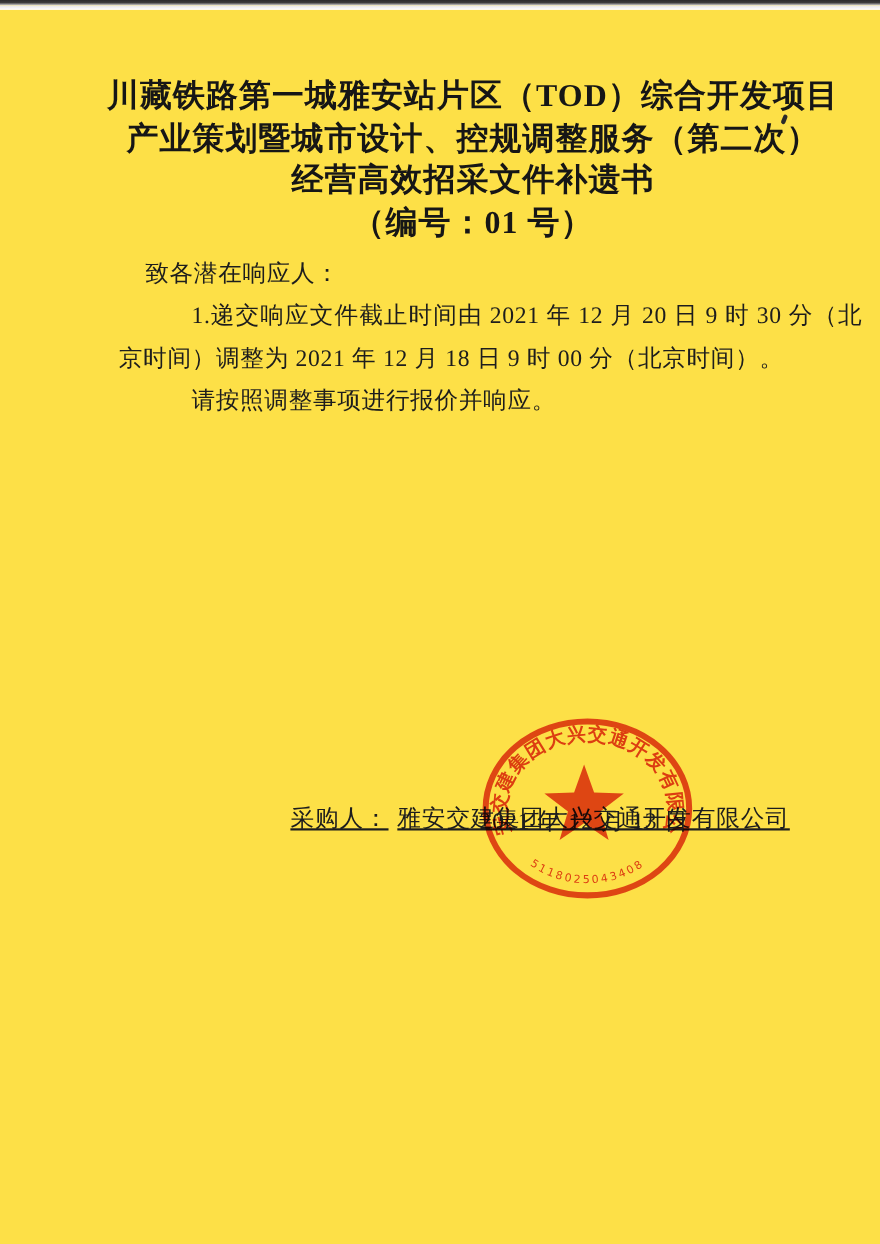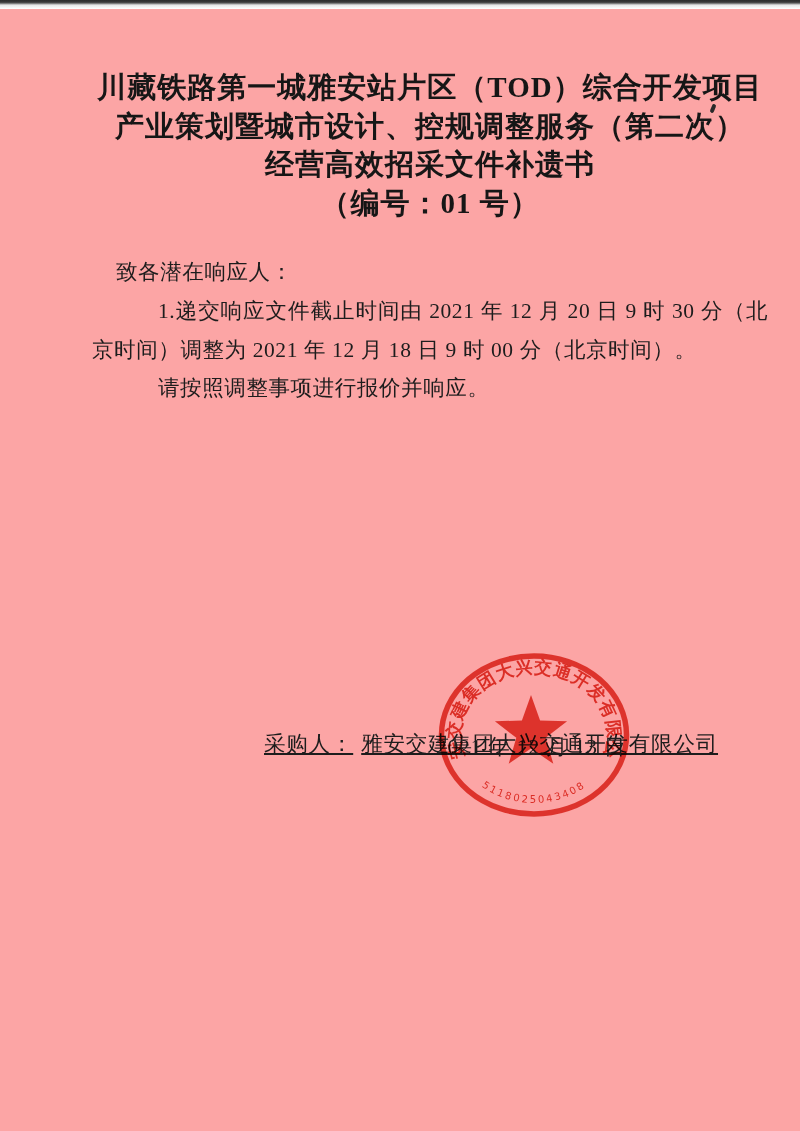"川藏铁路第一城雅安站片区（TOD）综合开发项目" .page { background: #fca5a5 -> #fde047 }
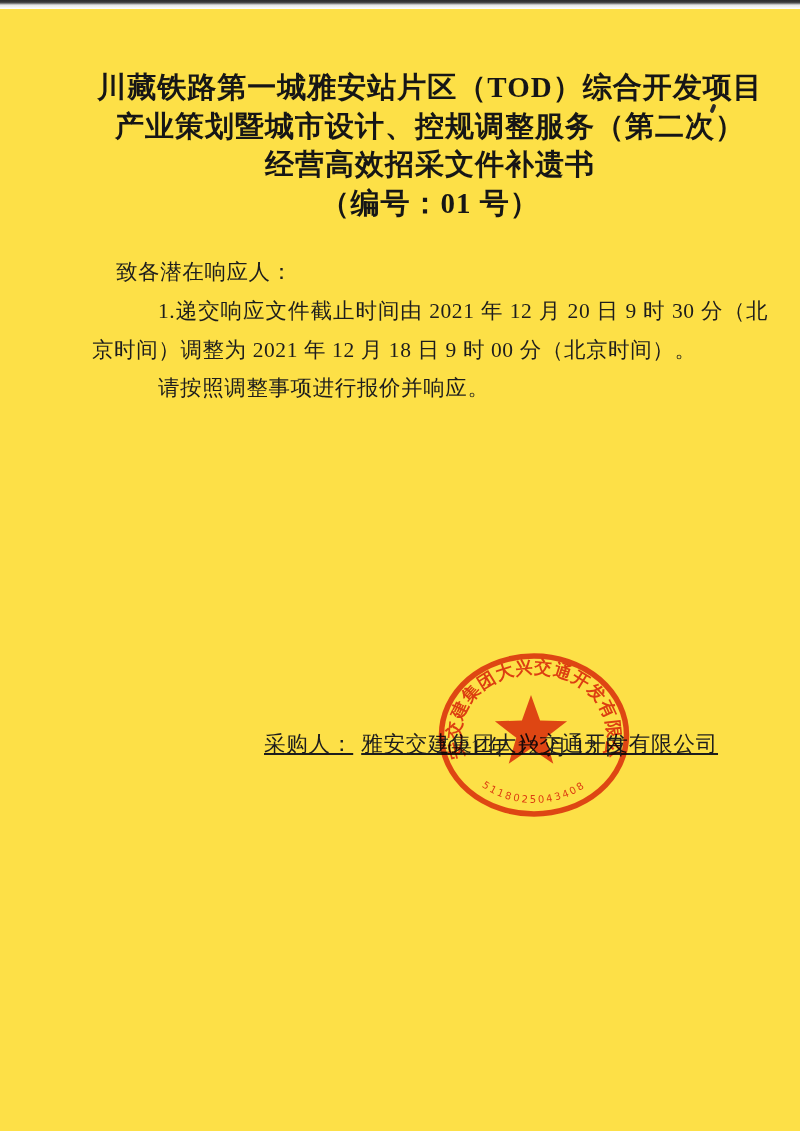"致各潜在响应人：" .body-block { left: 92px -> 108px; margin-top: 24px -> none }
